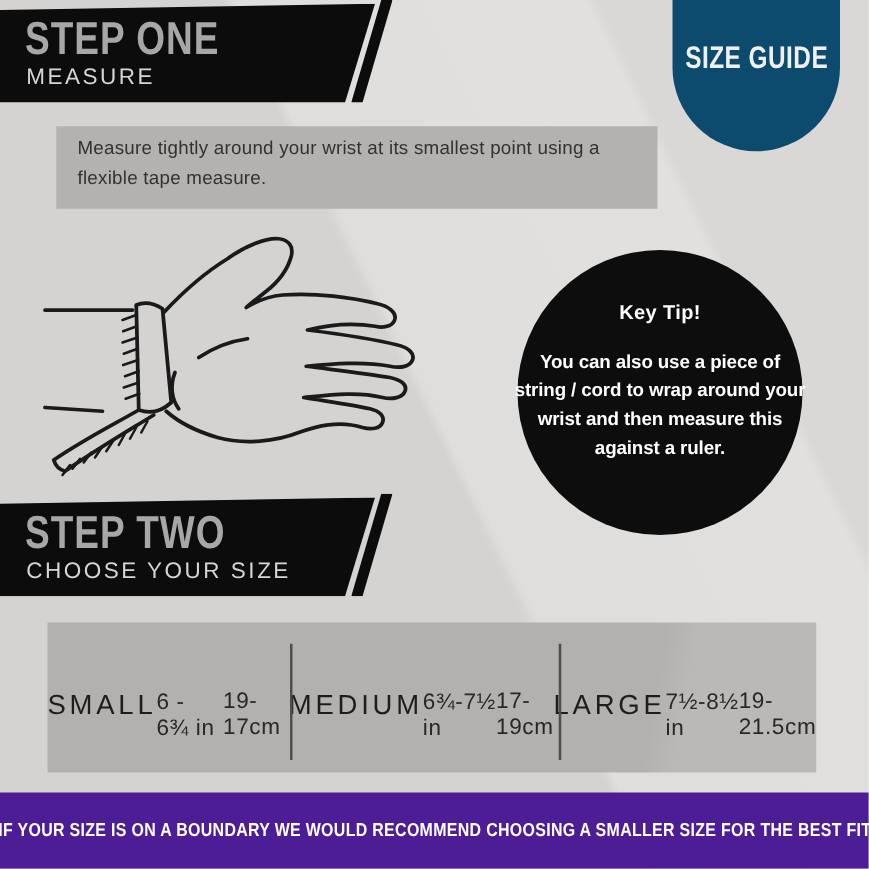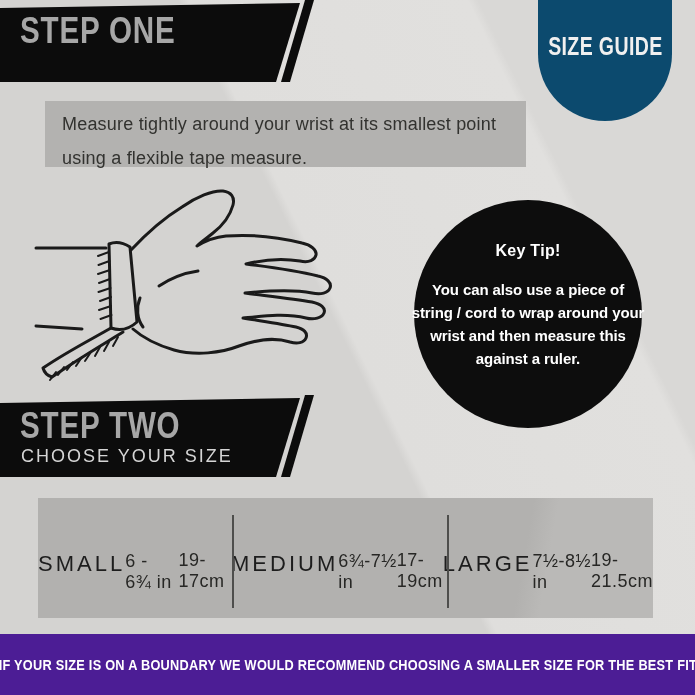"MEASURE" div.banner-sub { html: none -> <div>MEASURE</div> }
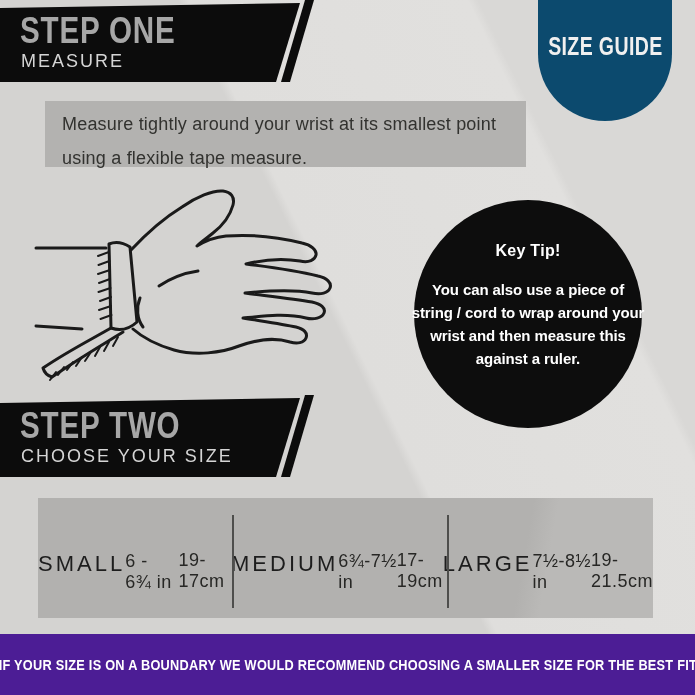"Measure tightly around your wrist" .measure-box { font-size: 18px -> 15px; line-height: 34px -> 24px }
